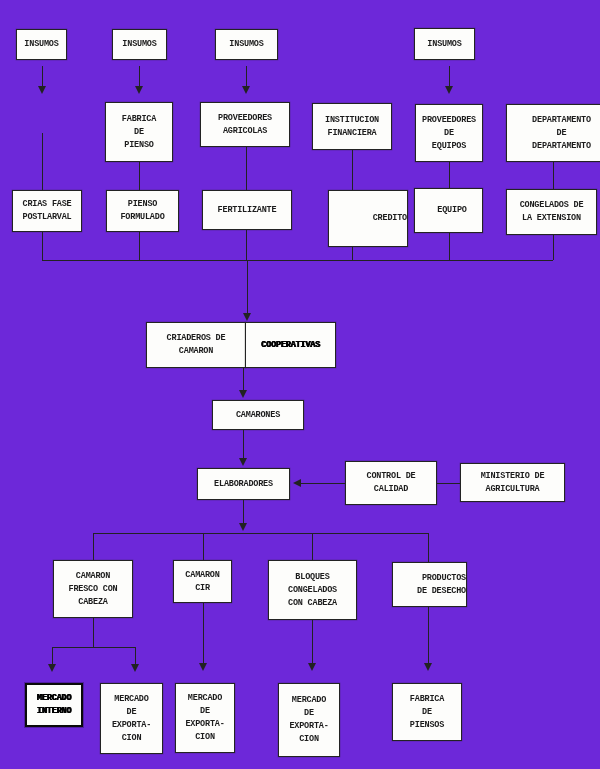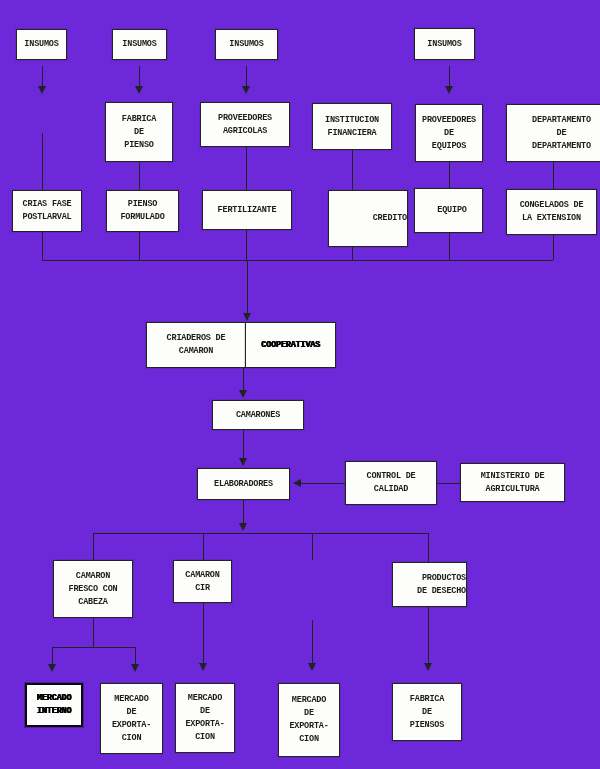"BLOQUES" div.node { html: none -> <div> <div>BLOQUES</div> <div>CONGELADOS</div> <div>CON CABEZA</div> </div> }
